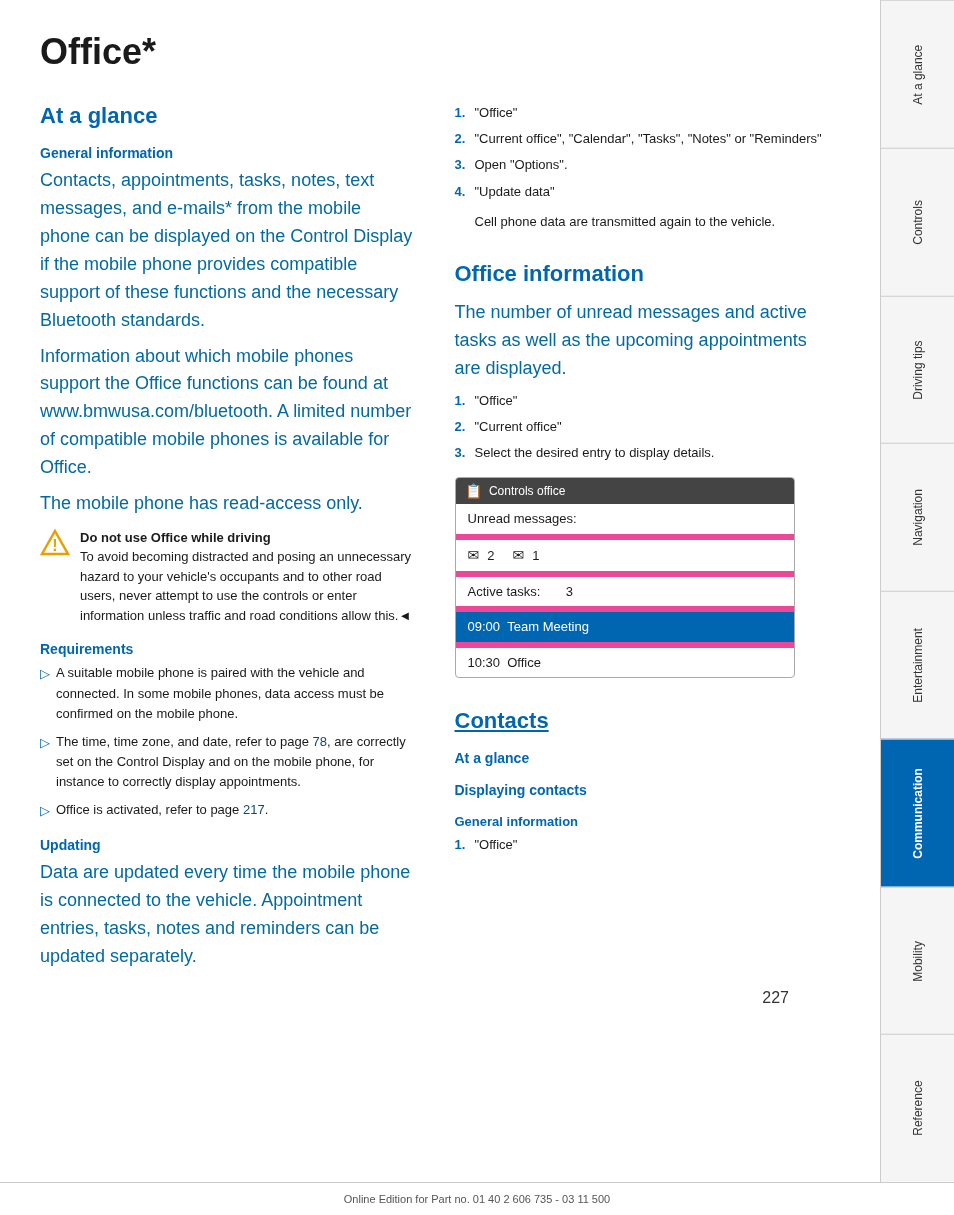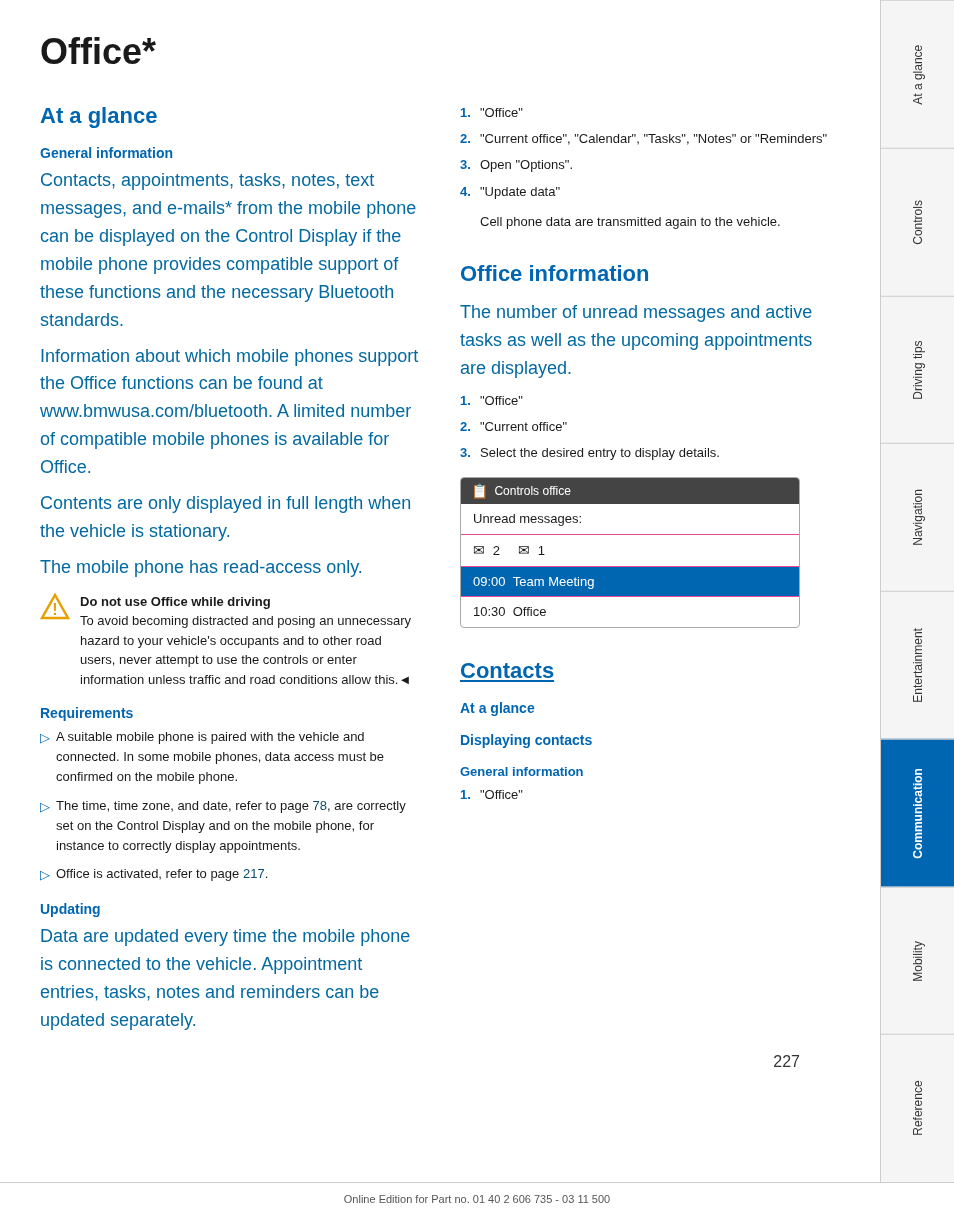"Office*" .content-and-sidebar { gap: none -> 11px }
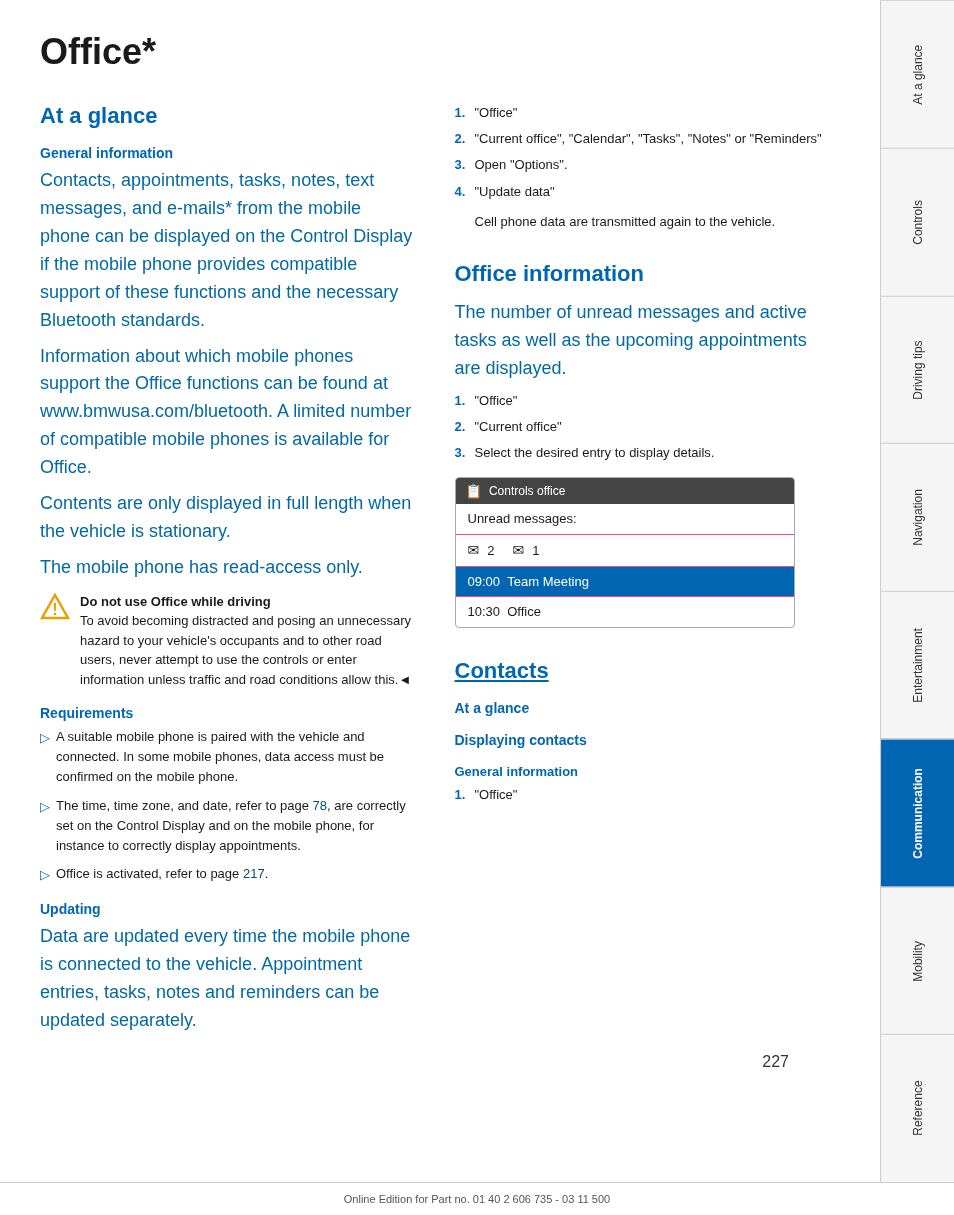"Contents are only displayed in" p.body-text { html: <p>Contents are only displayed in full length when the vehicle is stationary.</p> -> none }
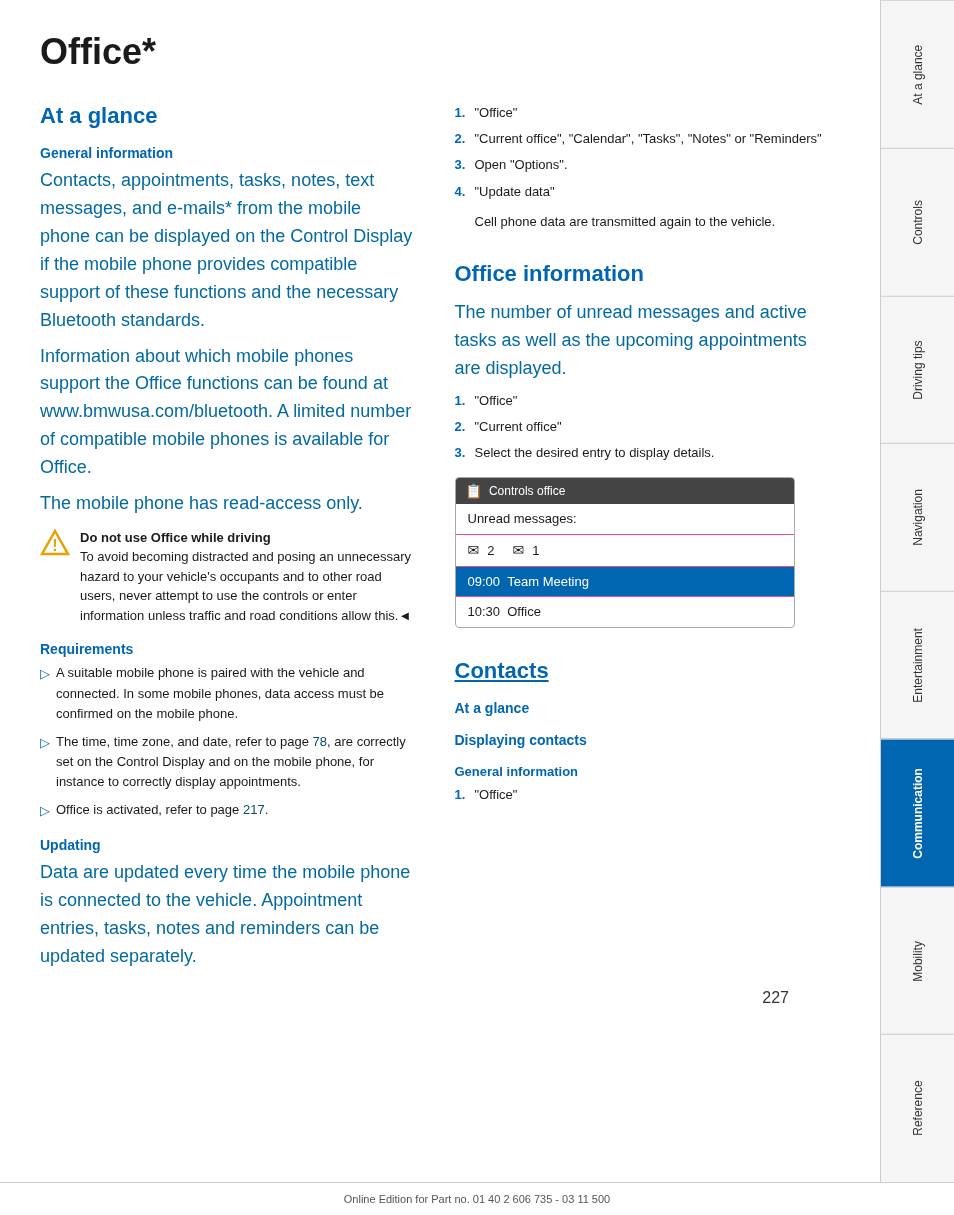"Unread messages:" .screen-row { border-bottom: 1px solid #ec4899 -> 6px solid #ec4899 }
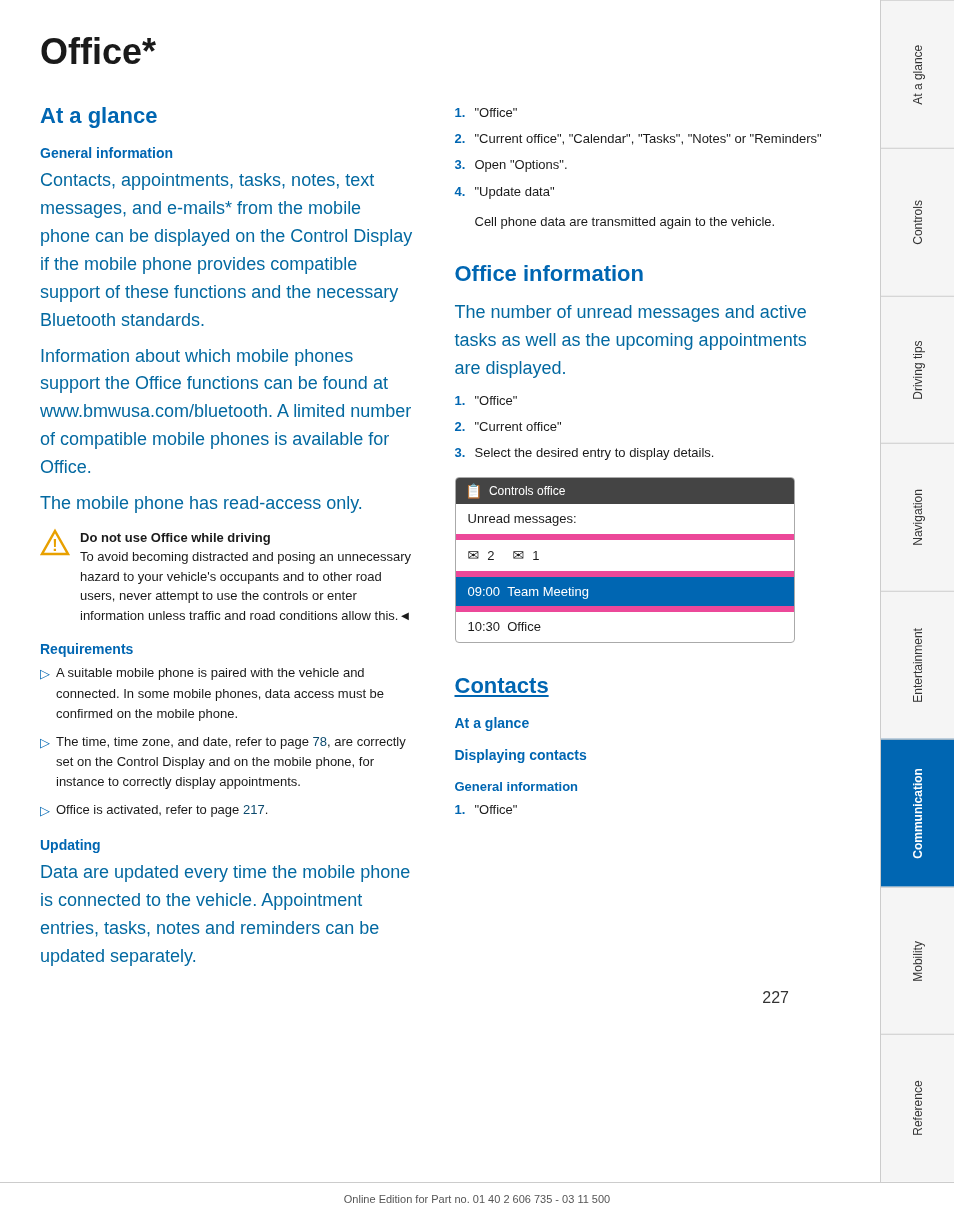"Active tasks: 3" div.screen-row { html: none -> <div> <span>Active tasks:&nbsp;&nbsp;&nbsp;&nbsp;&nbsp;&nbsp;&nbsp;3</span> </div> }
